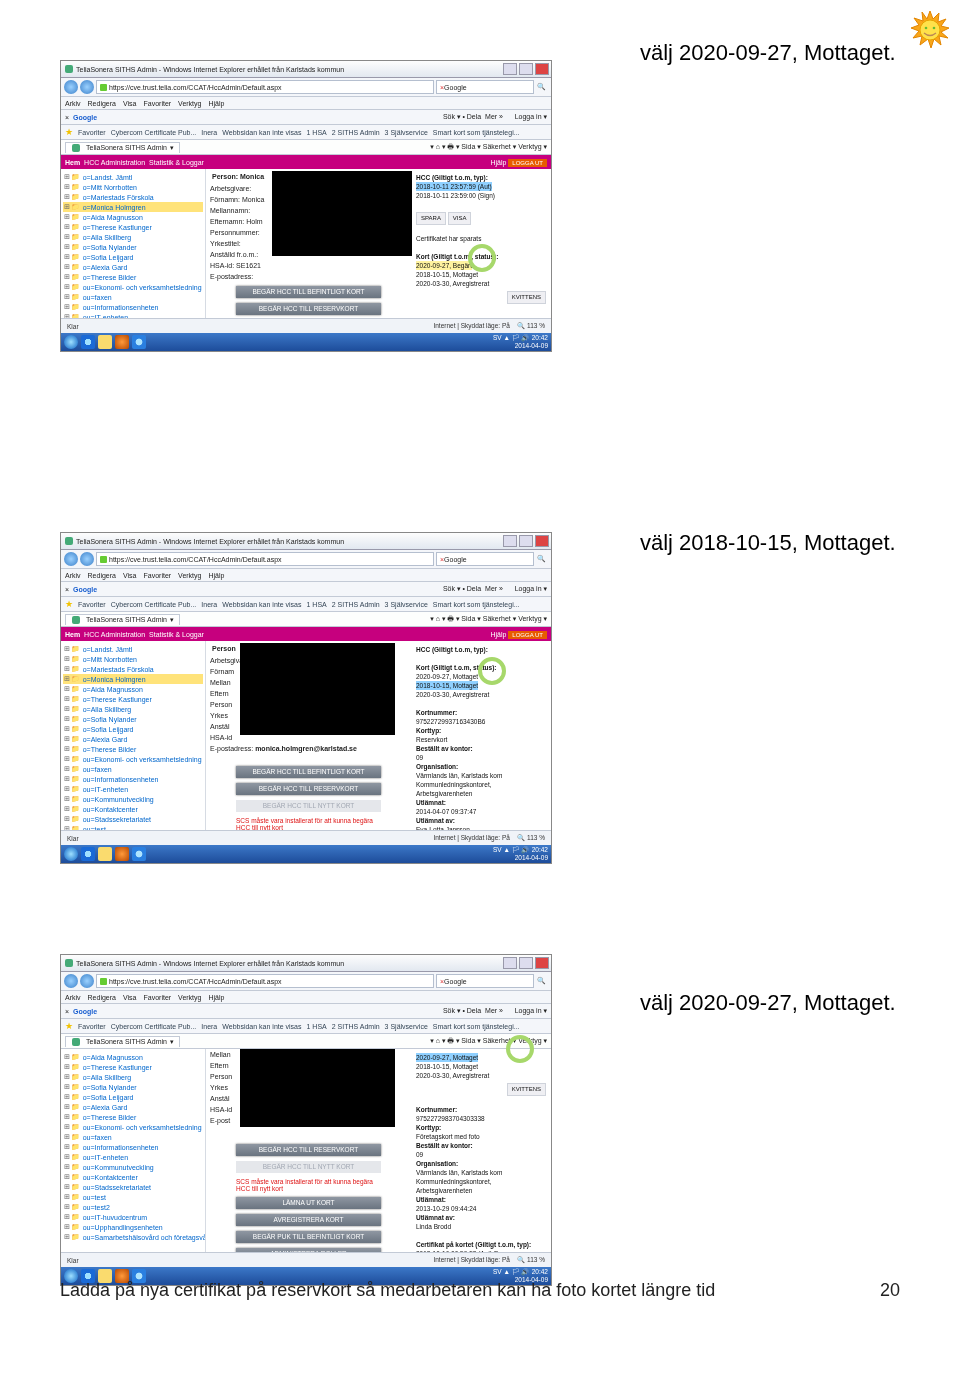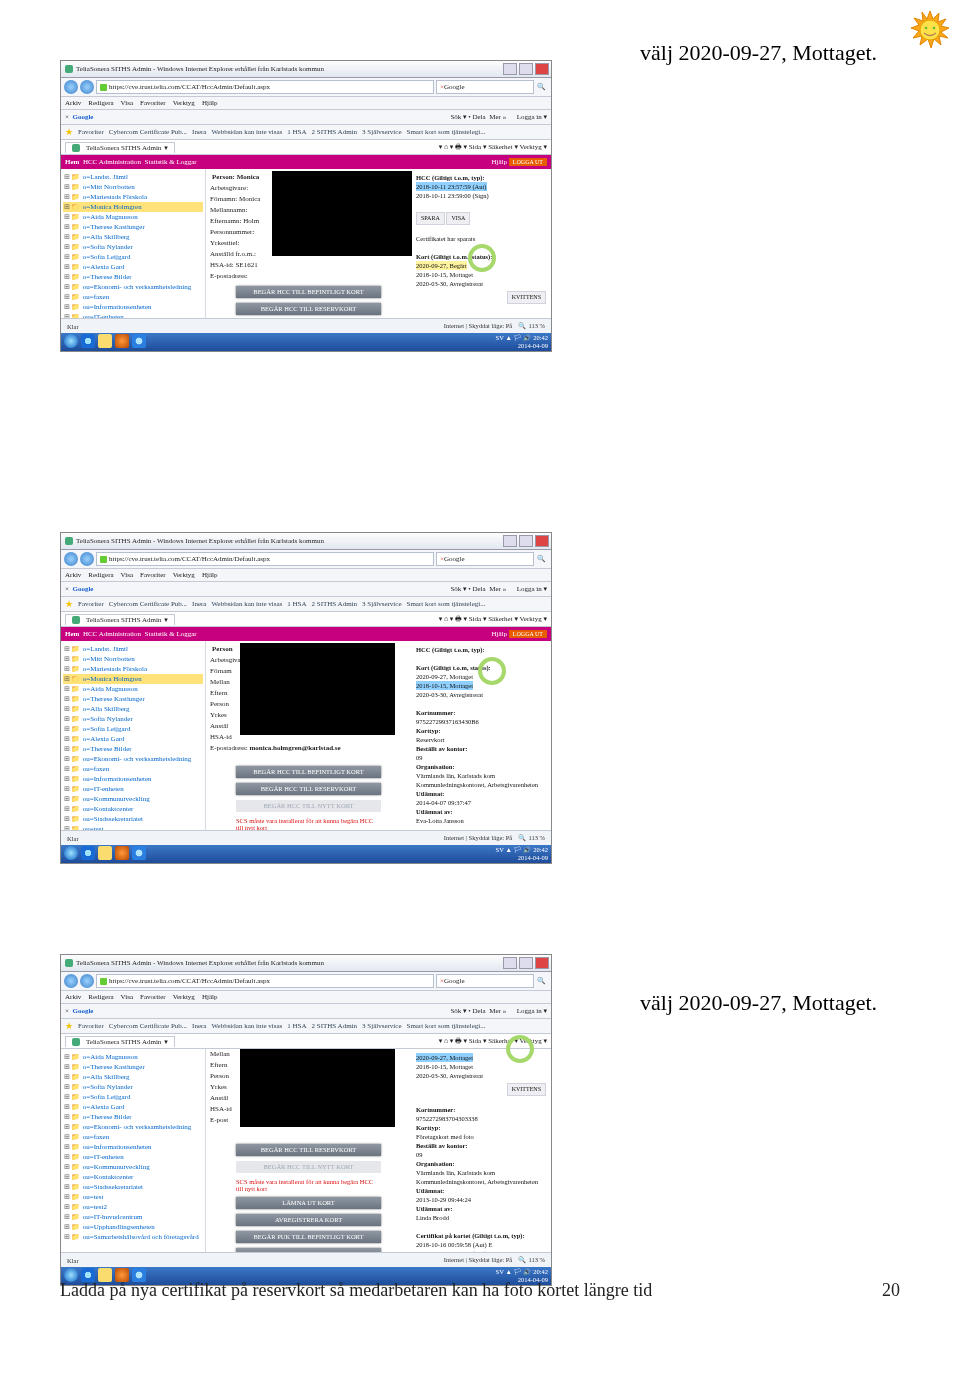"välj 2020-09-27, Mottaget." .page { font-family: Liberation Serif, serif -> none }
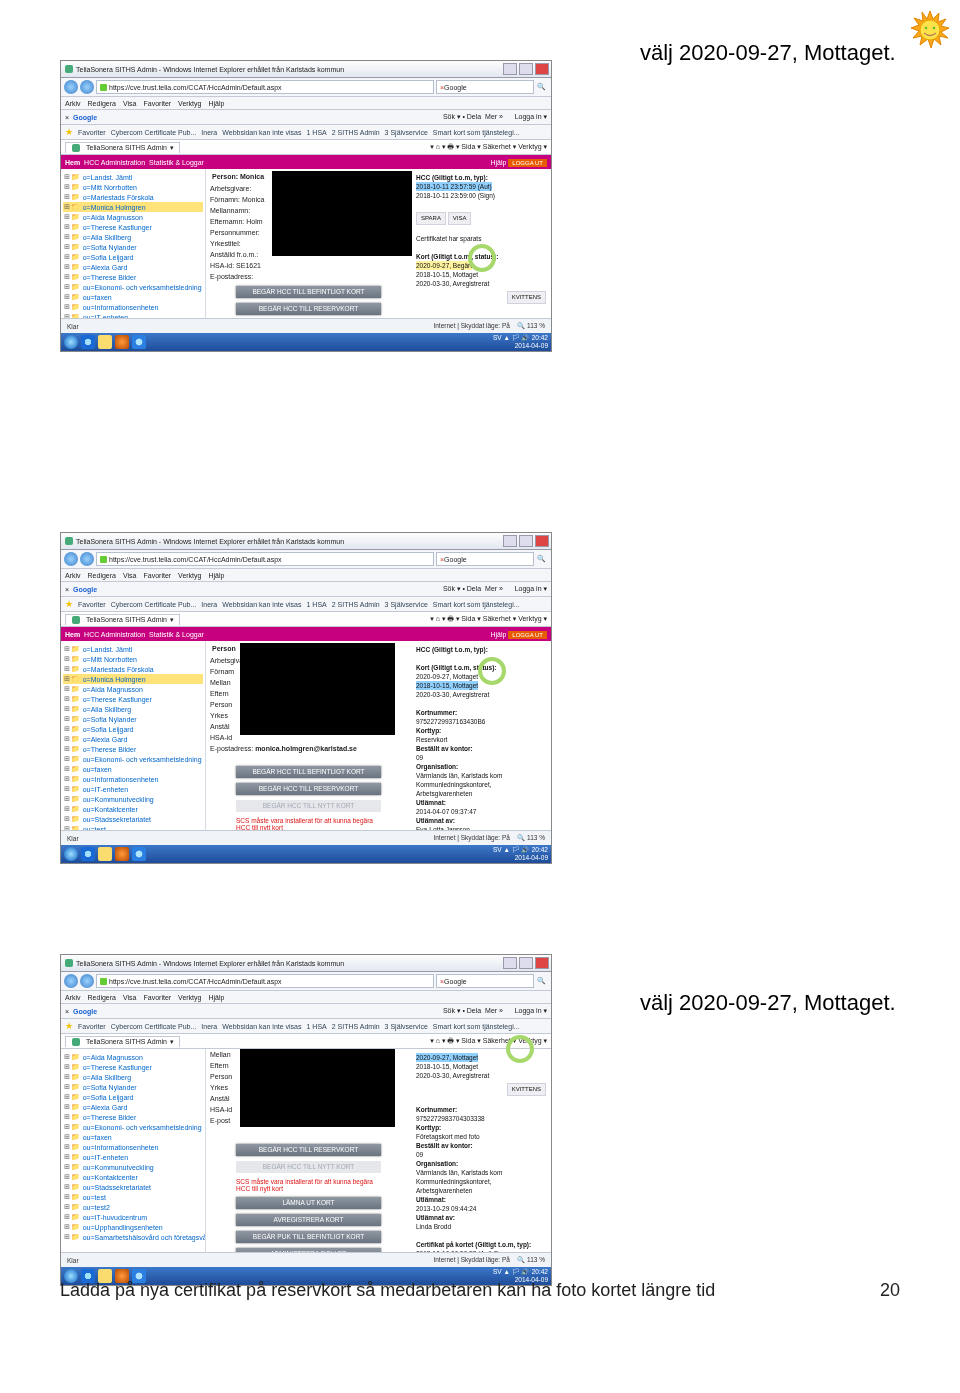"välj 2018-10-15, Mottaget." div.caption { html: none -> <div>välj 2018-10-15, Mottaget.</div> }
